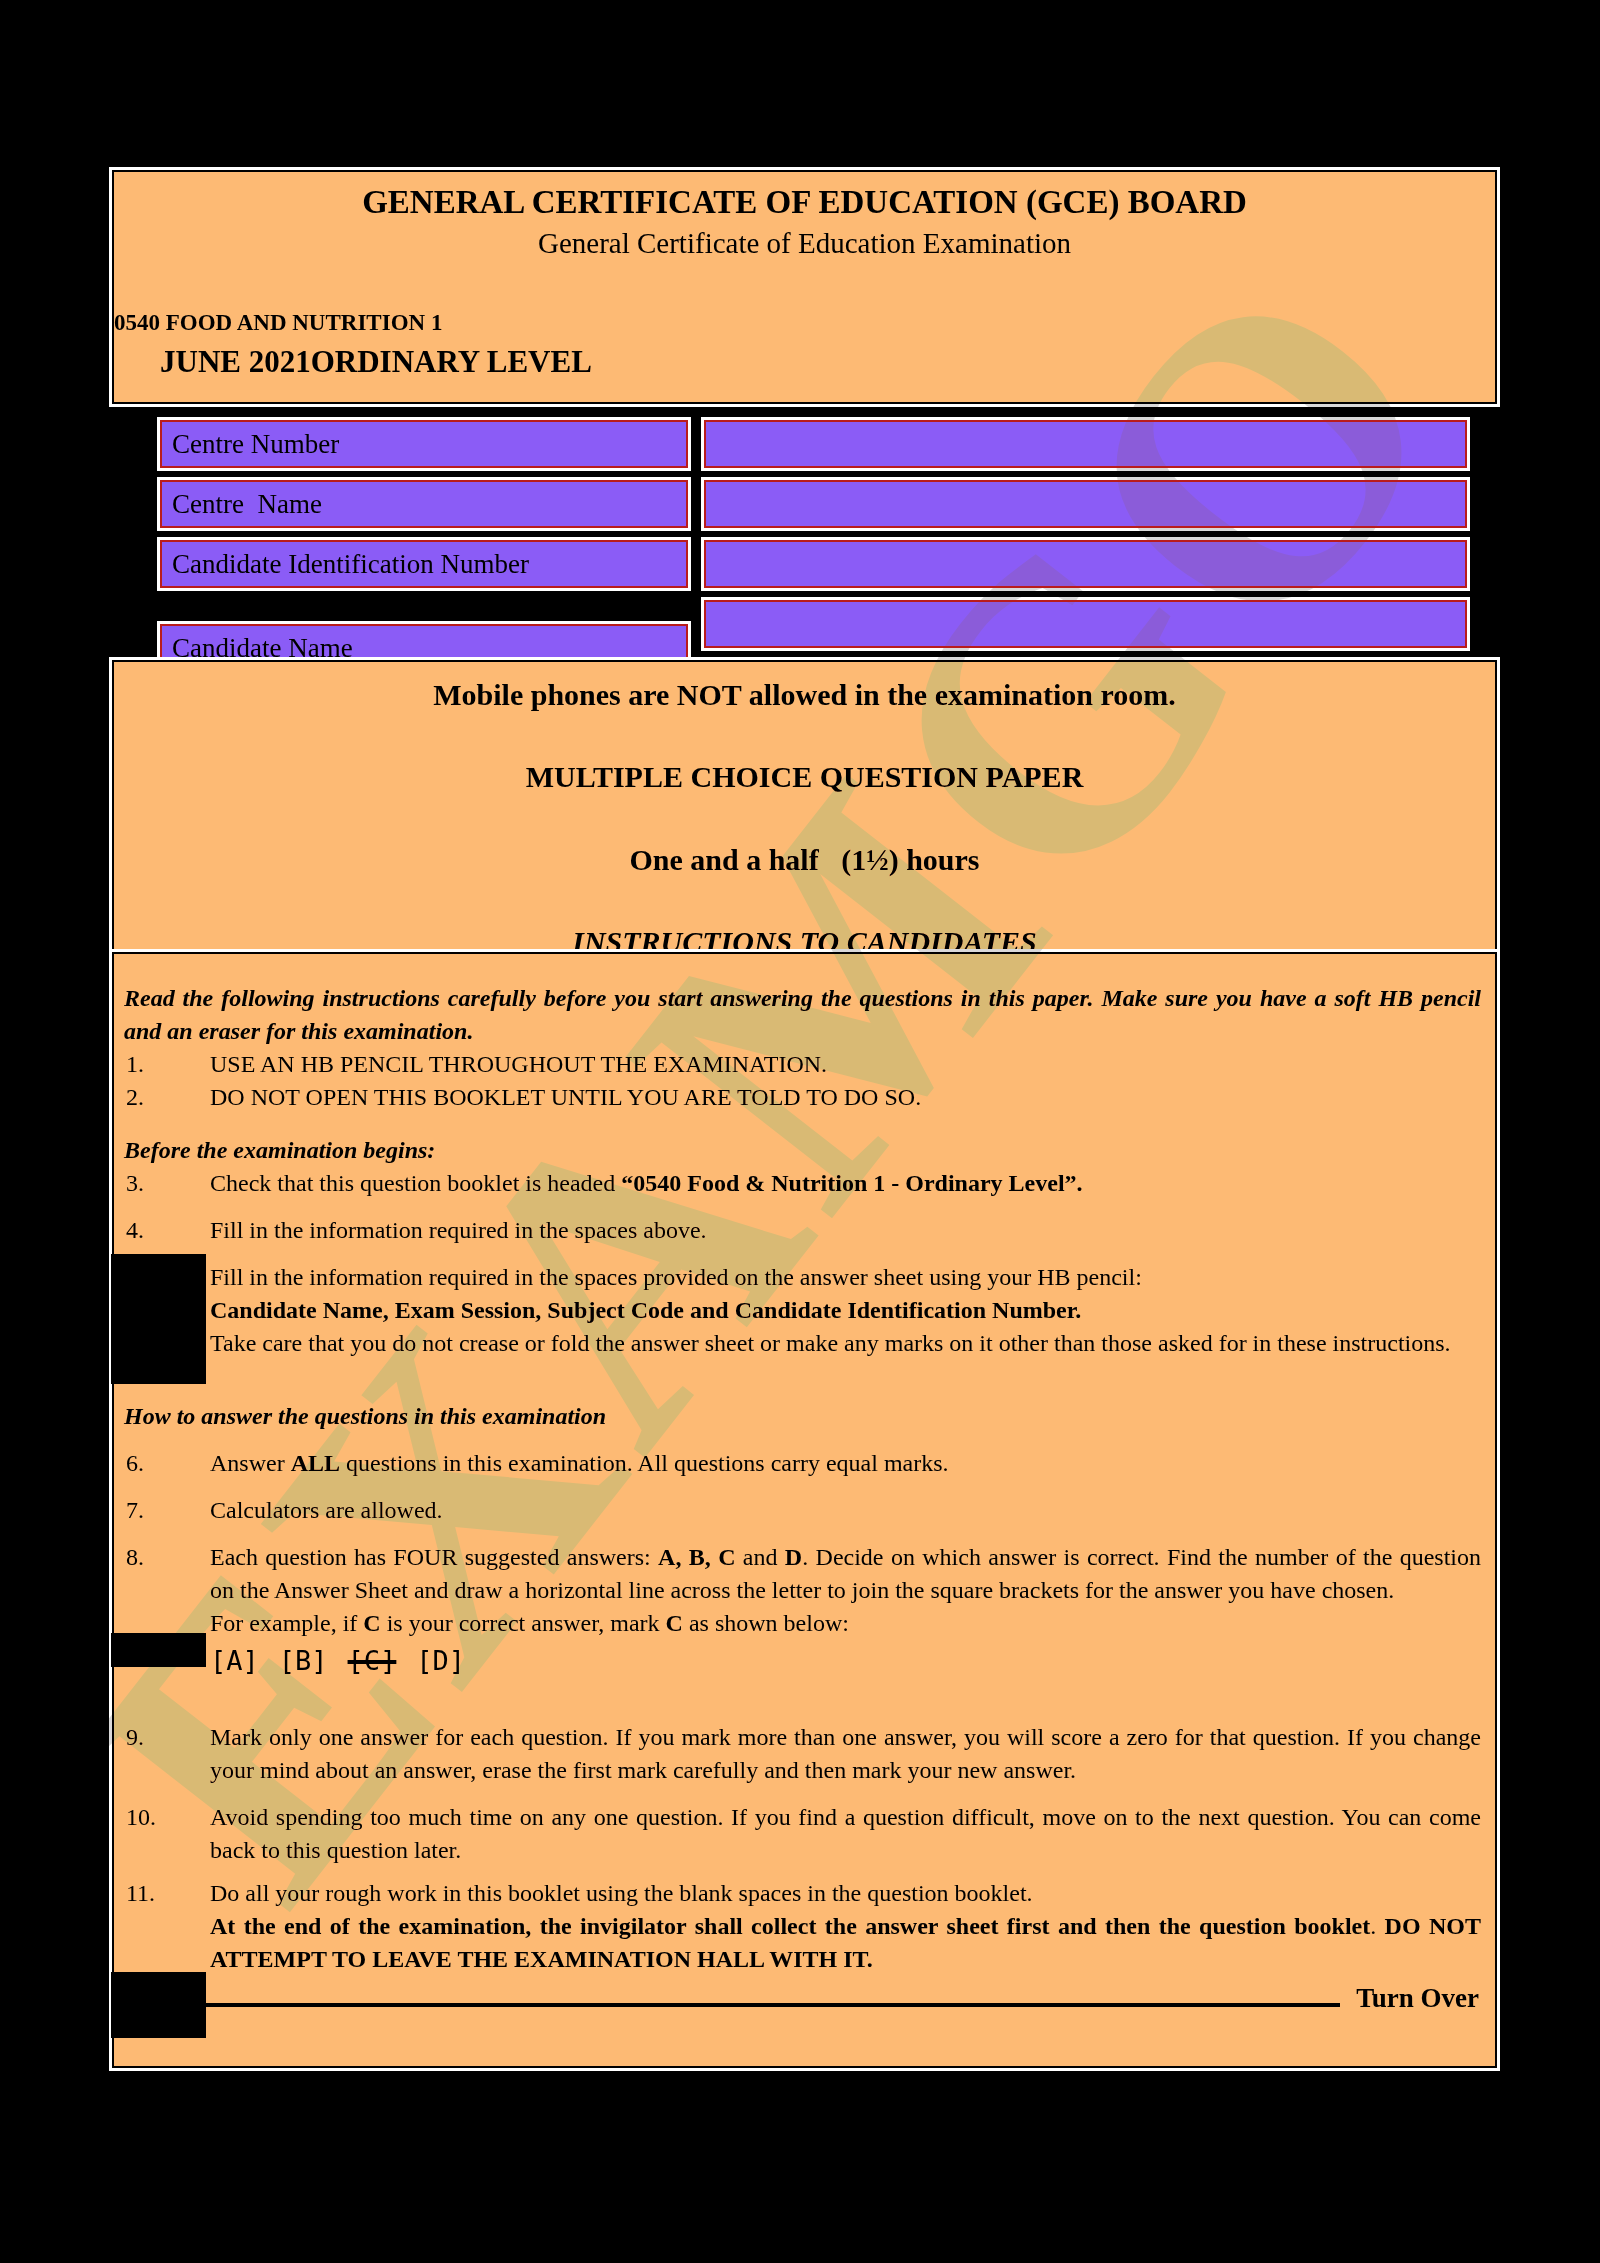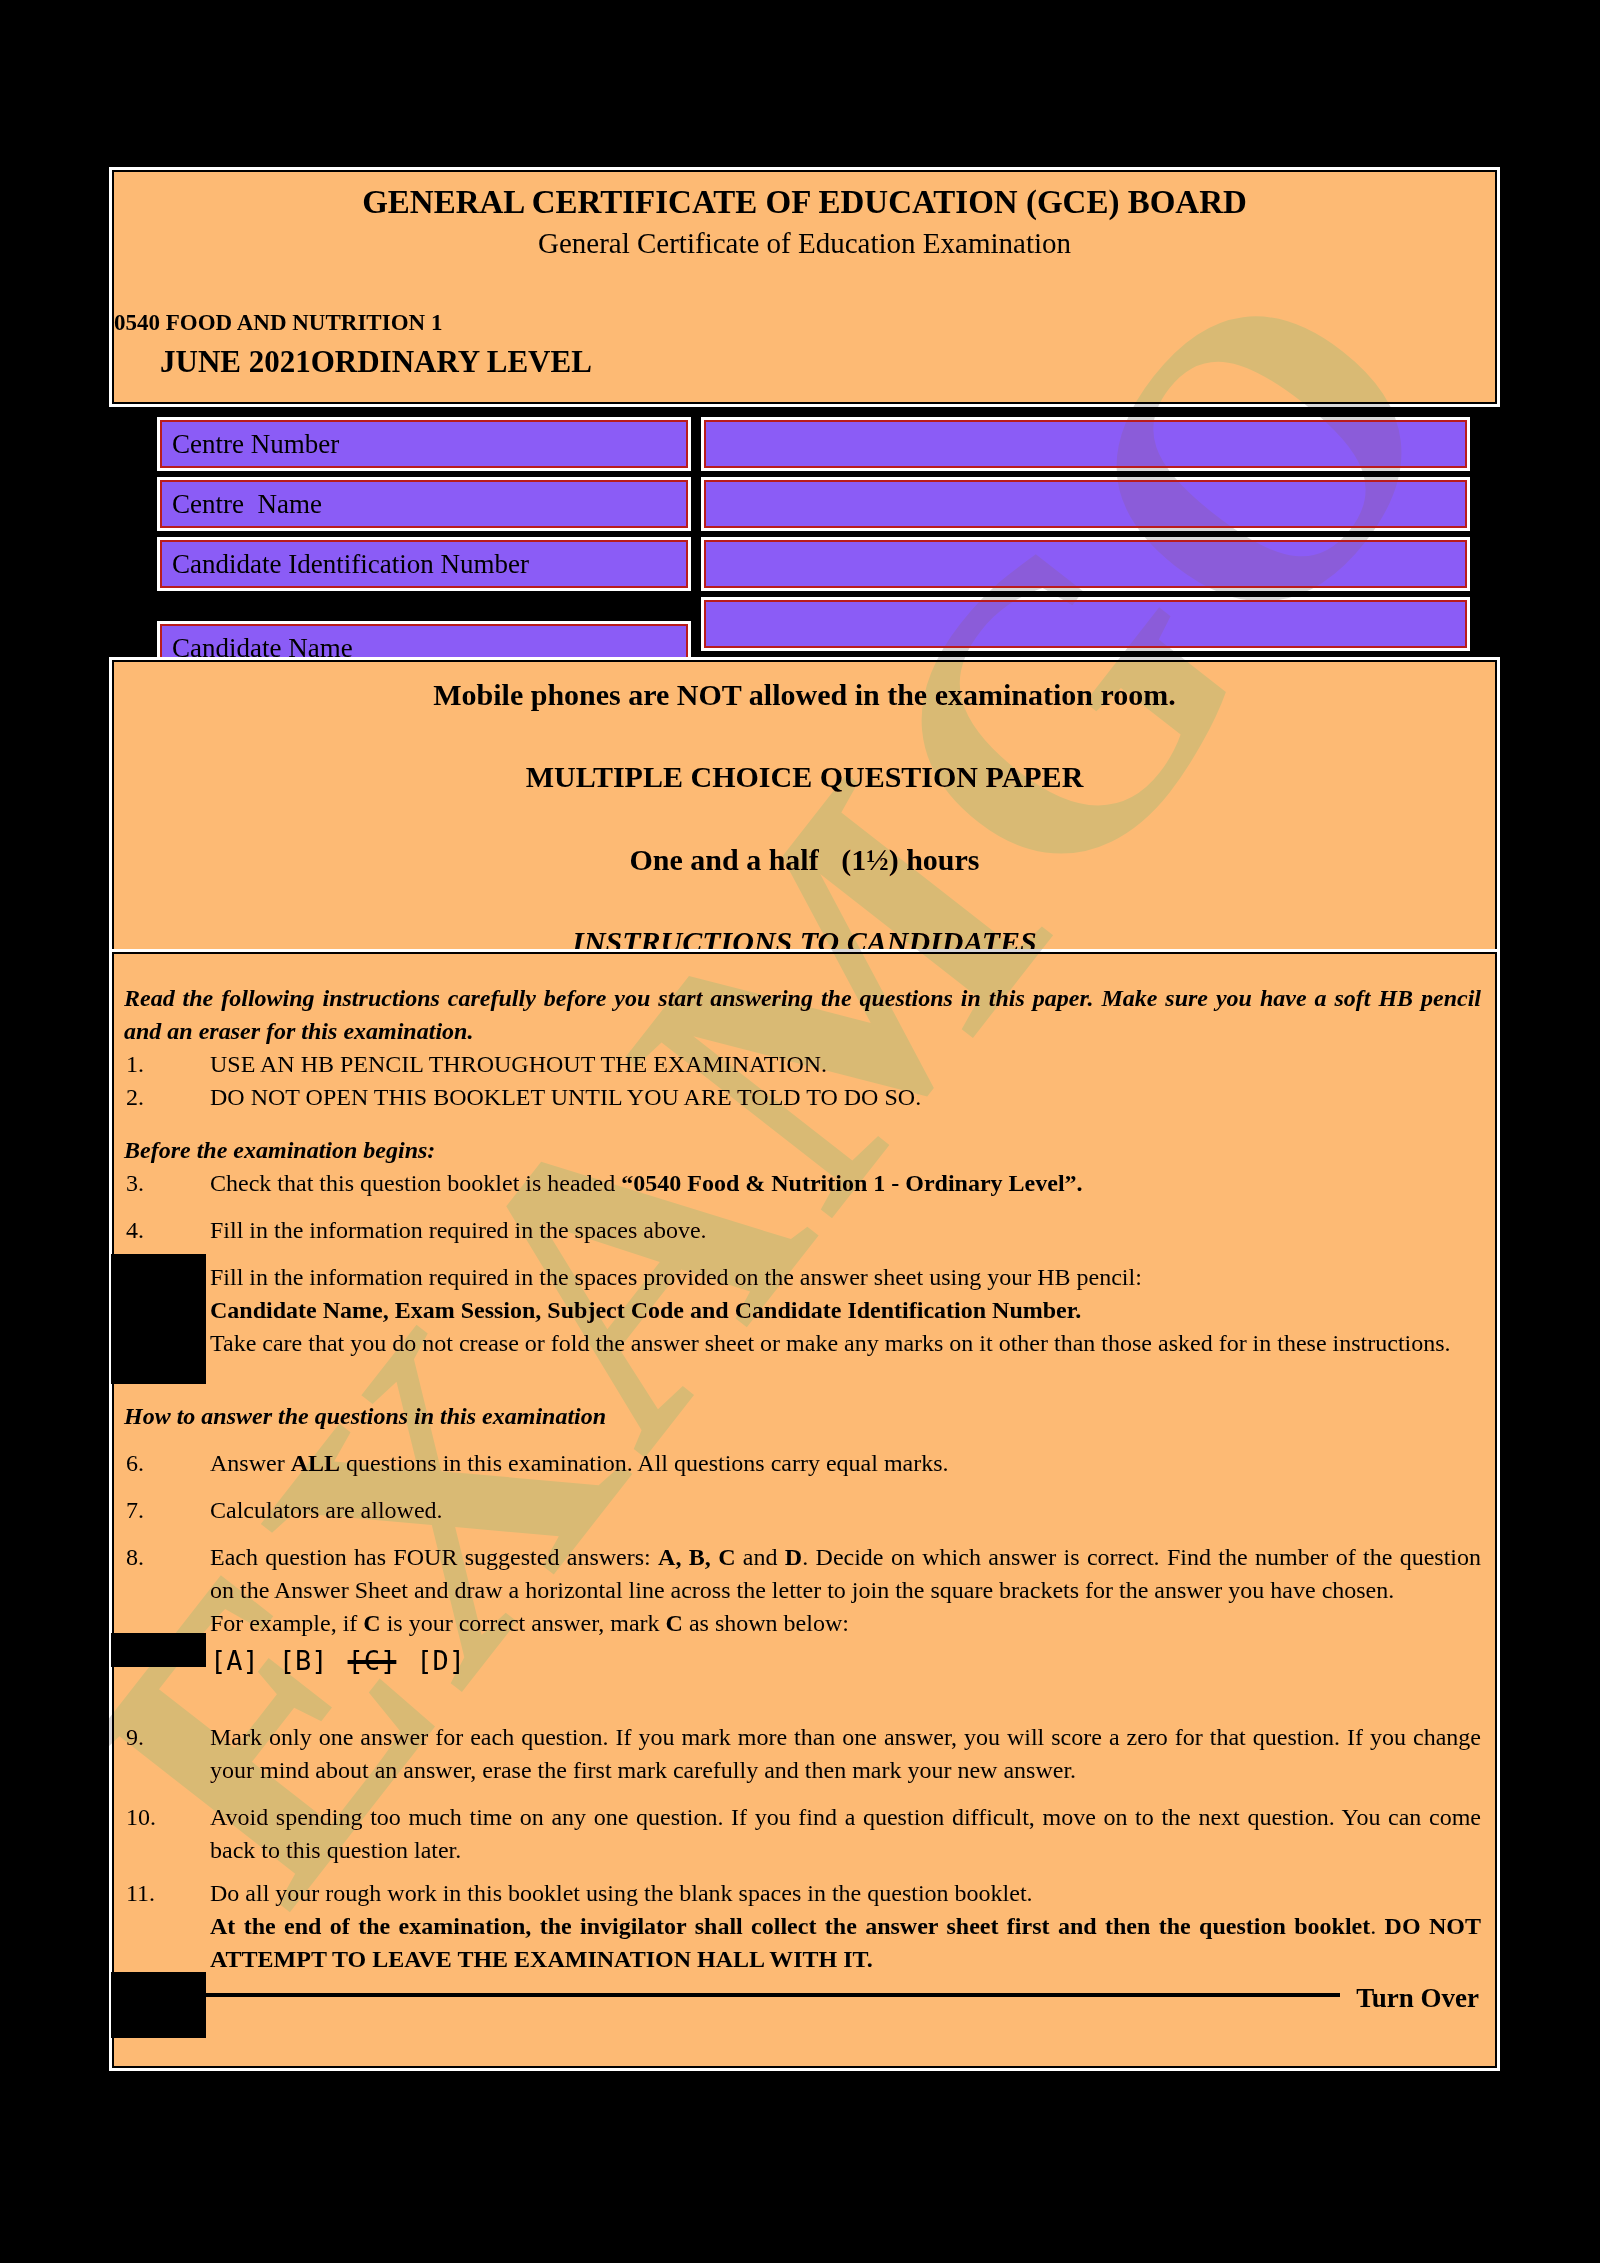"Turn Over" .footer-row { align-items: center -> flex-end }
